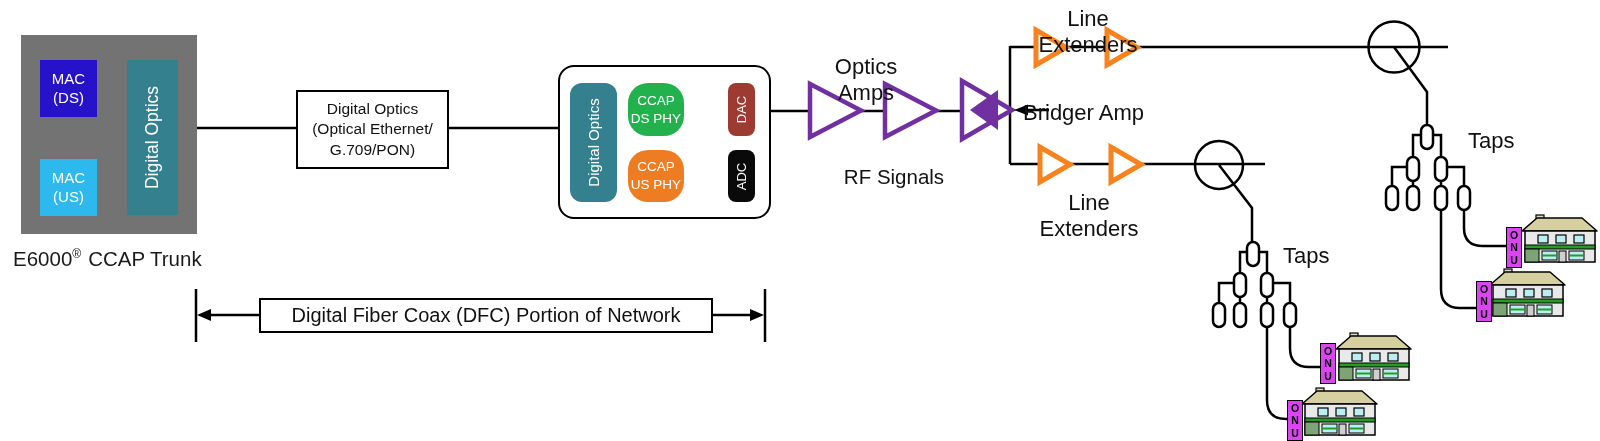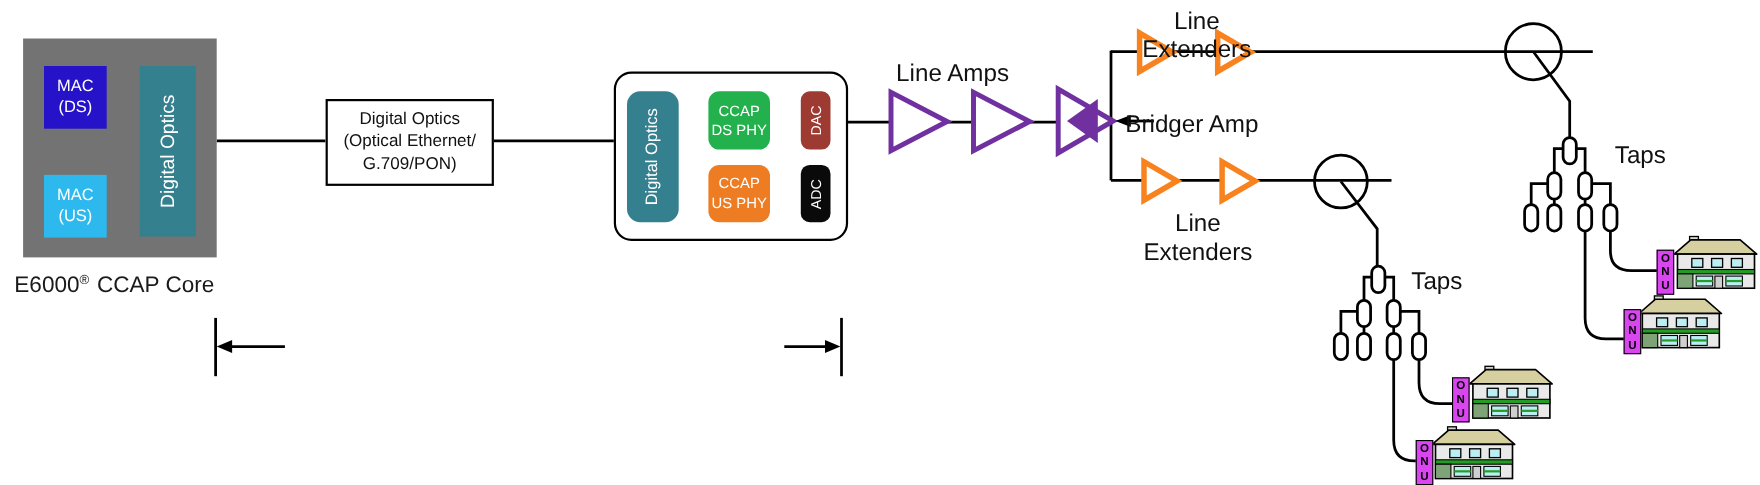"Line Amps" div.abs { text: Line -> Optics }
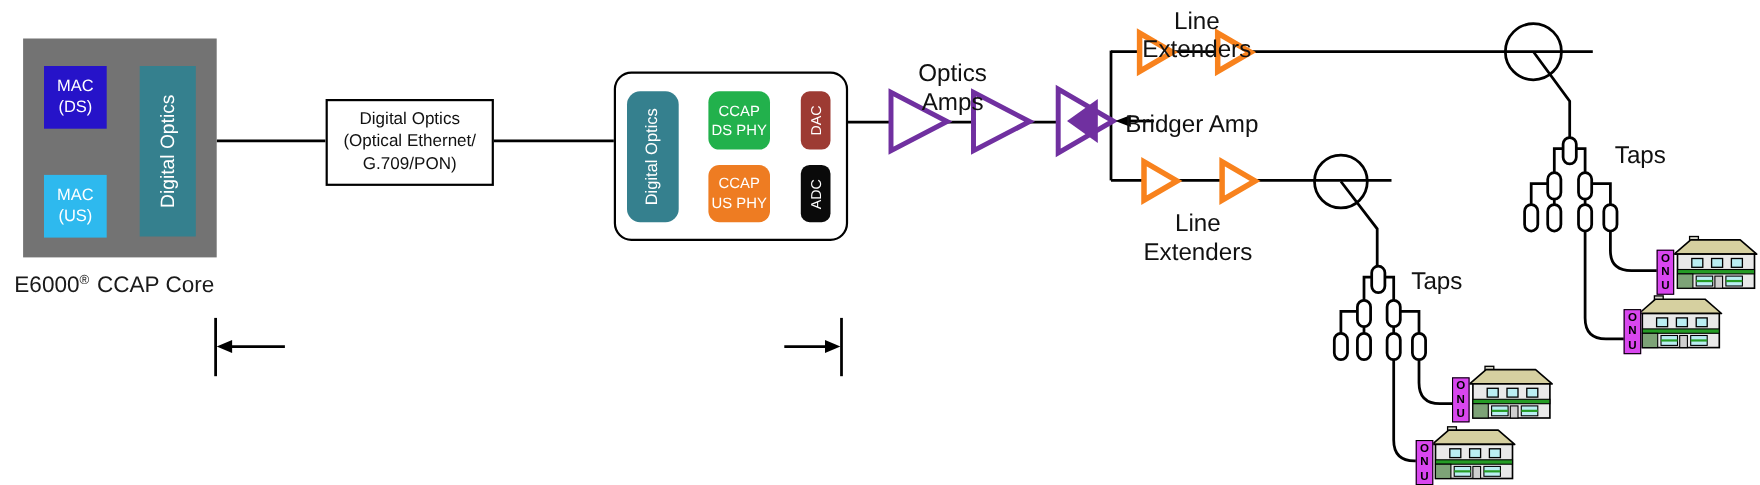"CCAP" .phy { border-radius: 10px -> 20px; left: 84px -> 68px }
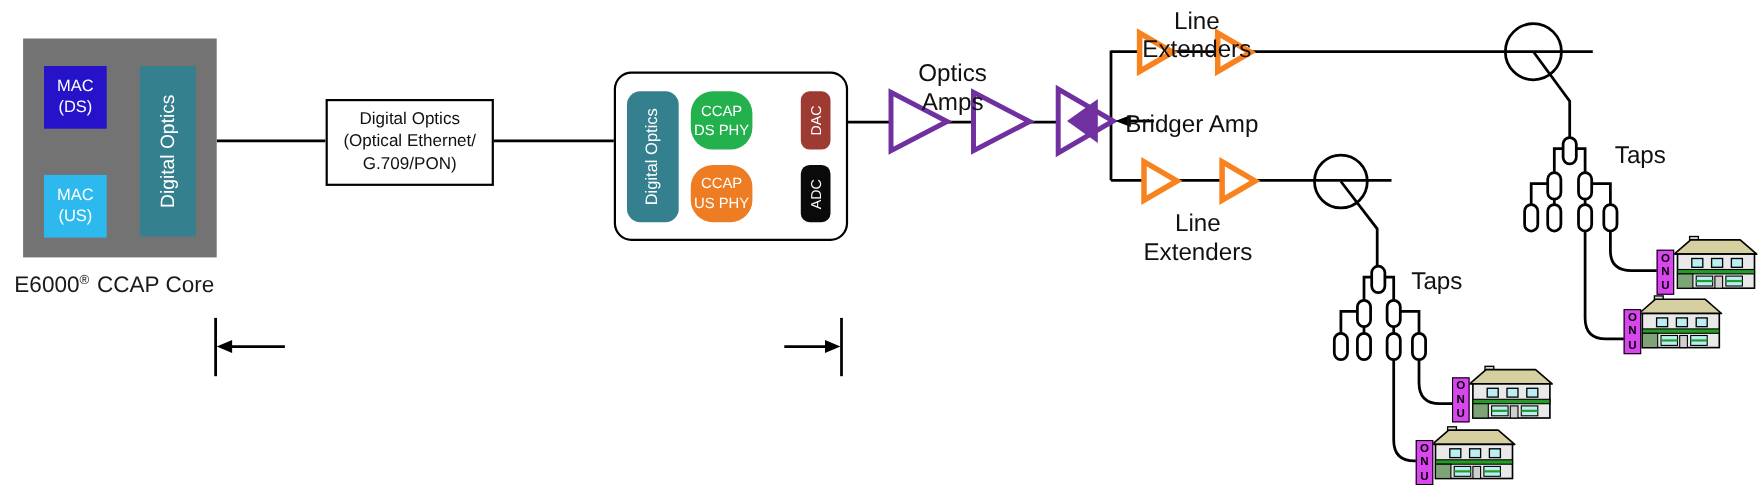"RF Signals" div.abs { html: none -> <div>RF Signals</div> }
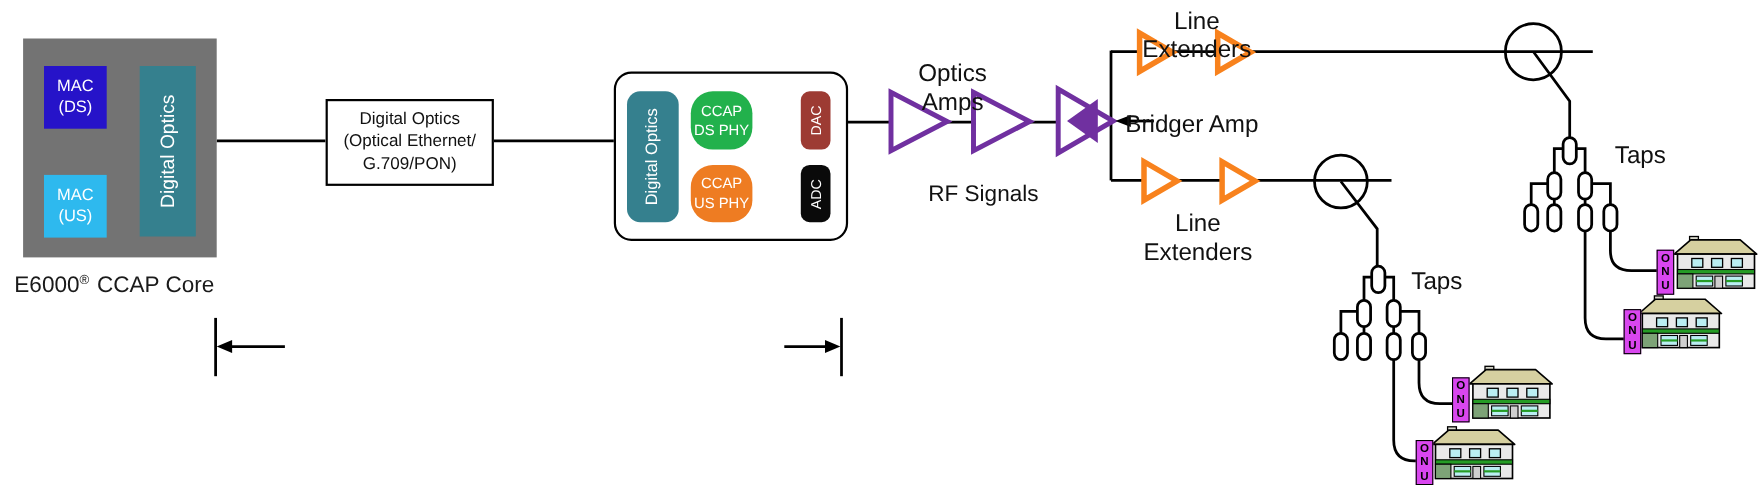"CCAP Core" span { text: Core -> Trunk }
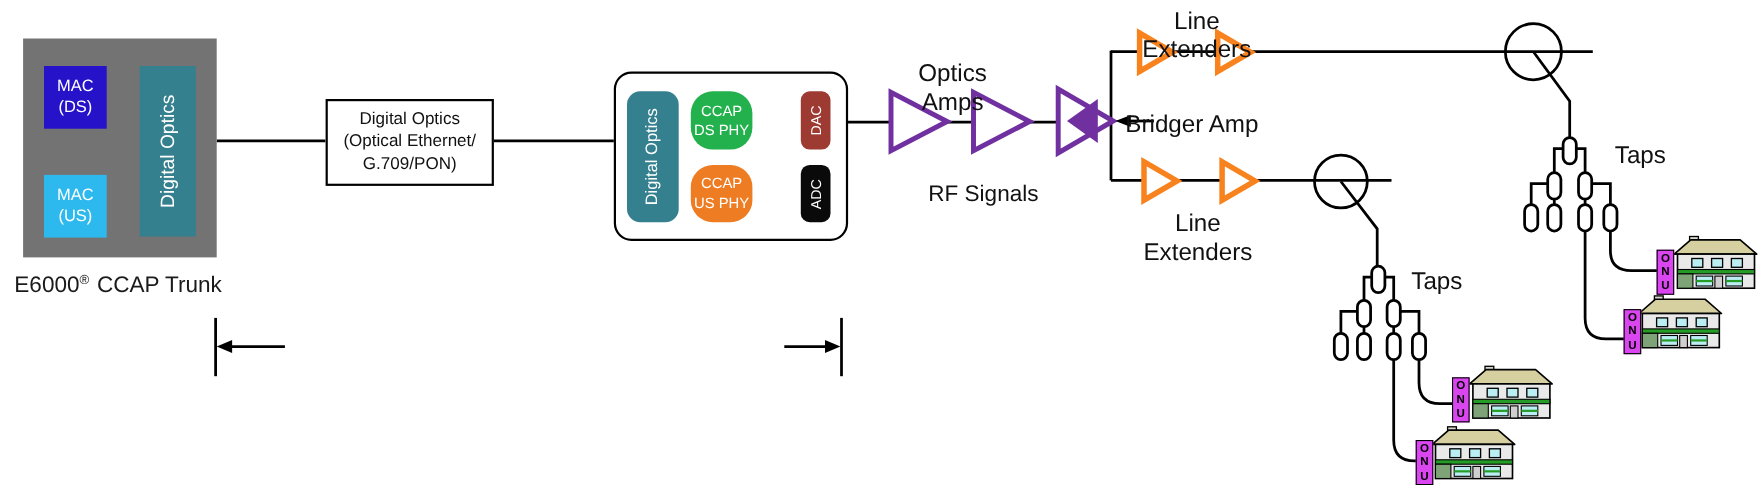"Digital Fiber Coax (DFC) Portion" div.abs { html: none -> <div>Digital Fiber Coax (DFC) Portion of Network</div> }
